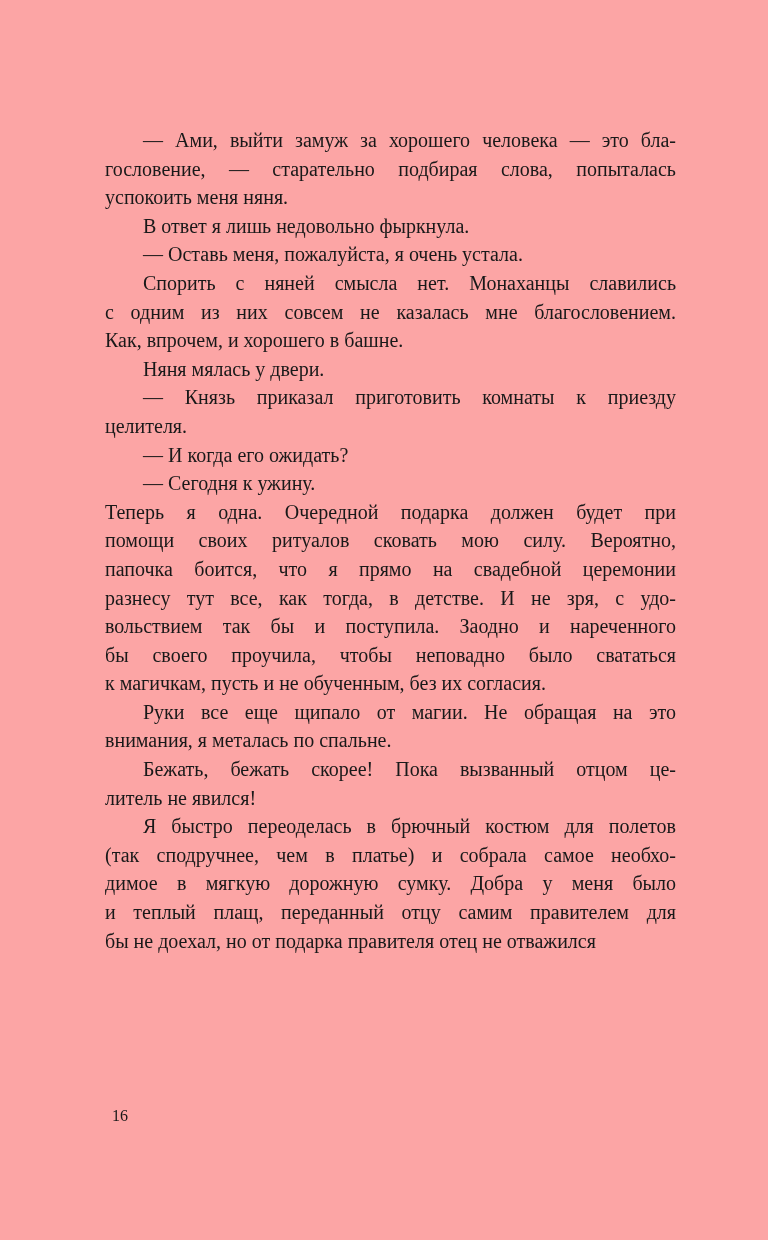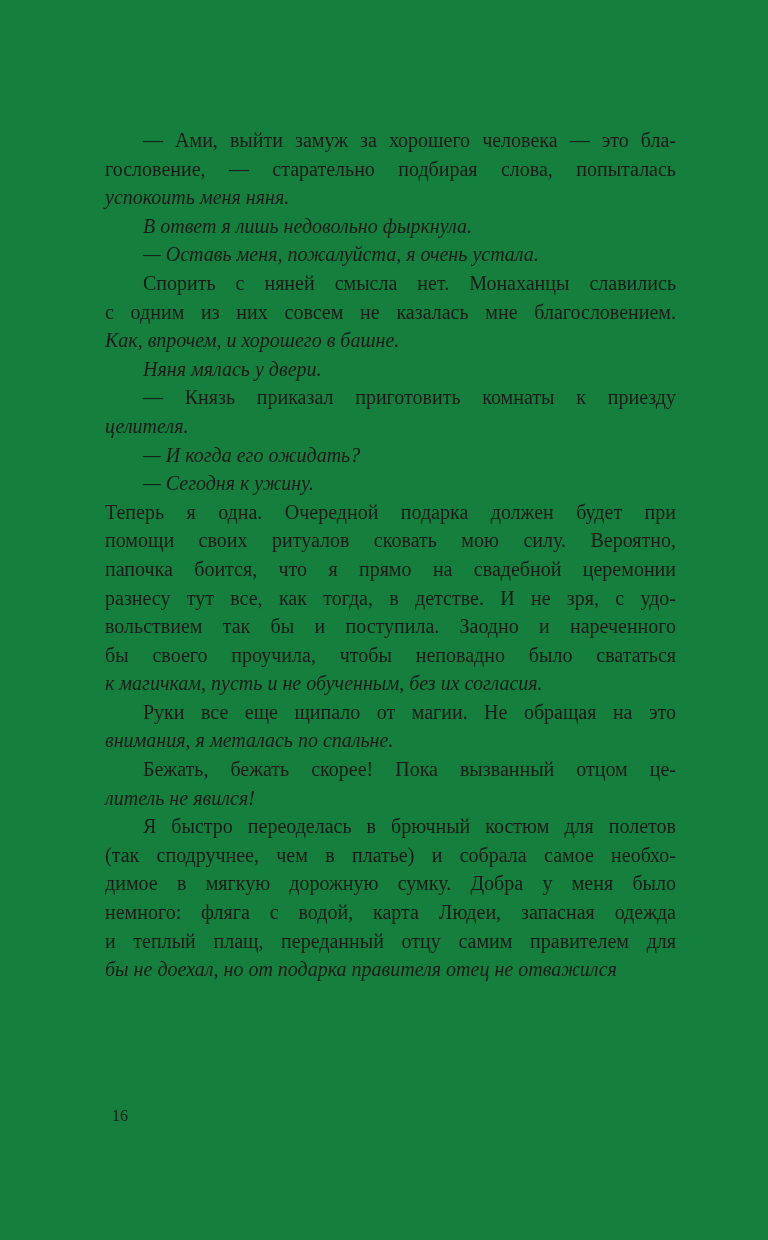"— Ами, выйти замуж за" .book-page { background: #15803d -> #fca5a5 }
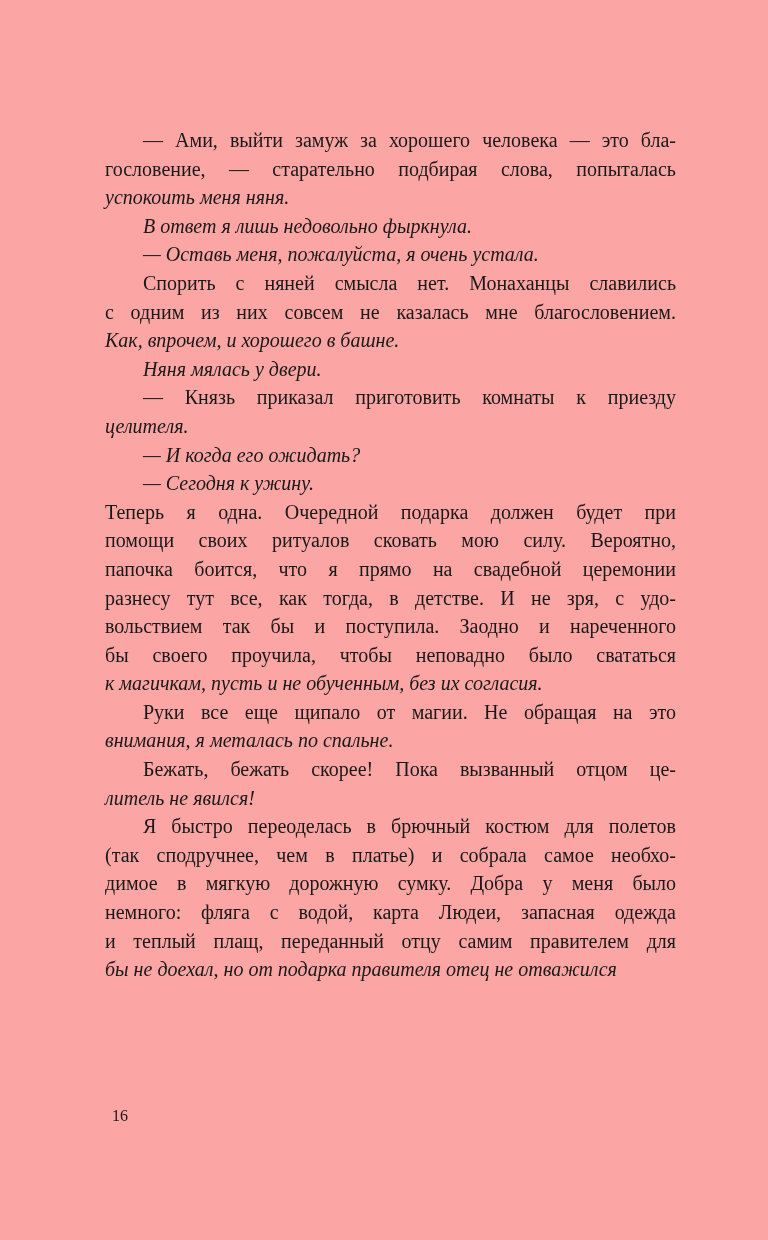"успокоить меня няня." .line.last { font-style: italic -> none }
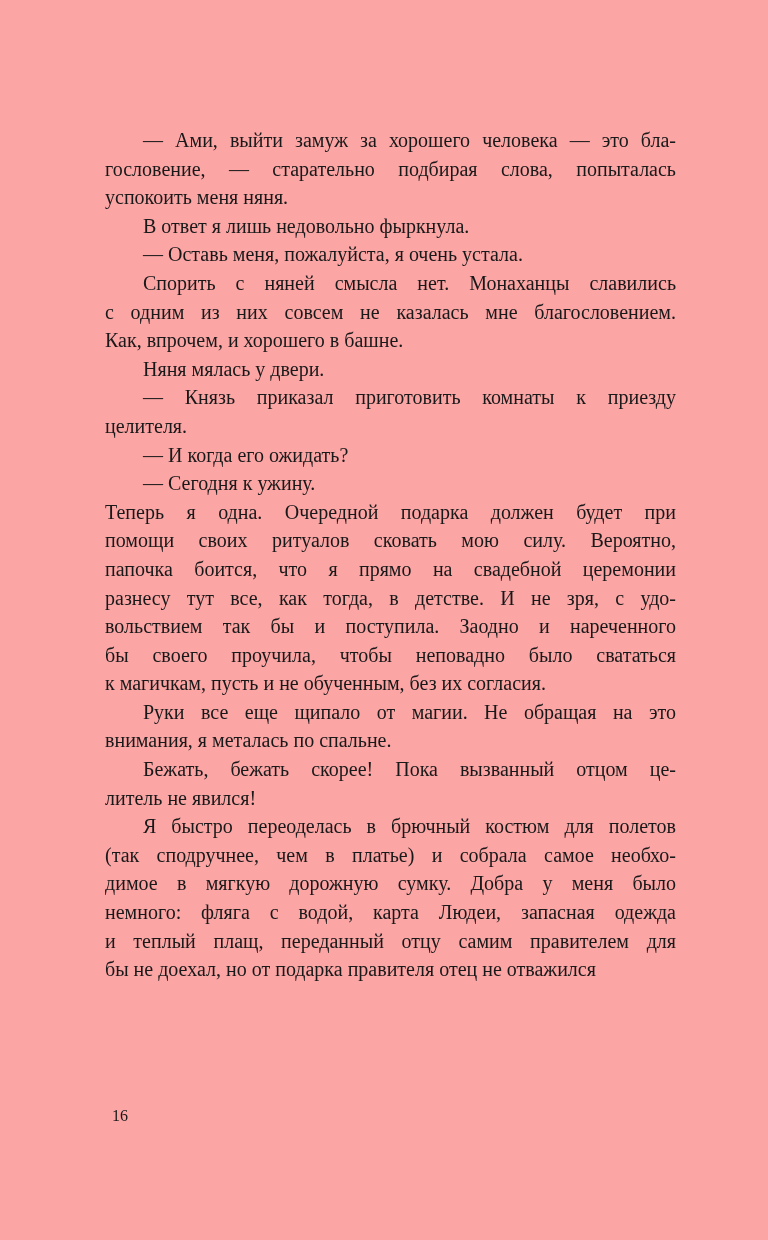"немного: фляга с водой, карта" div.line { html: <div>немного: фляга с водой, карта Людеи, запасная одежда</div> -> none }
